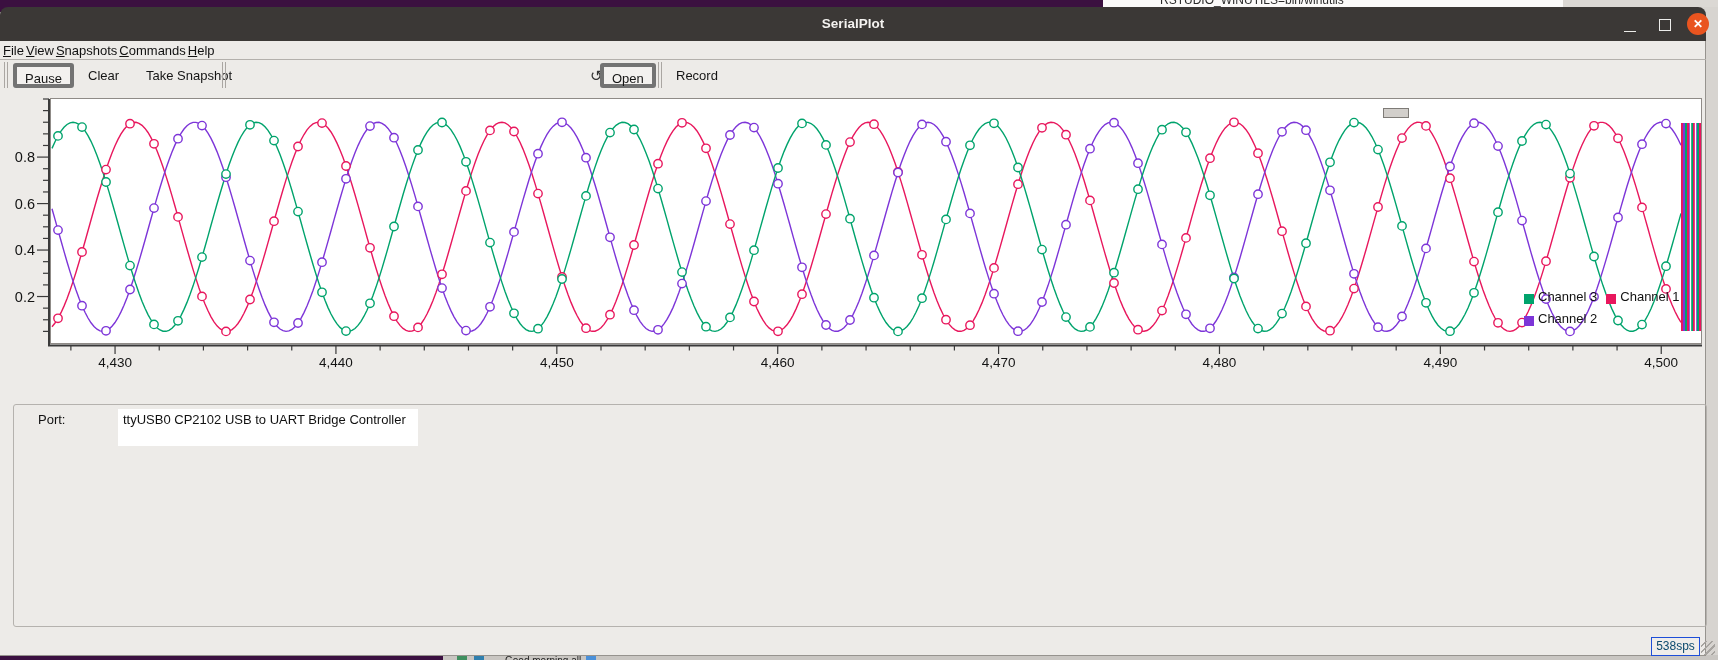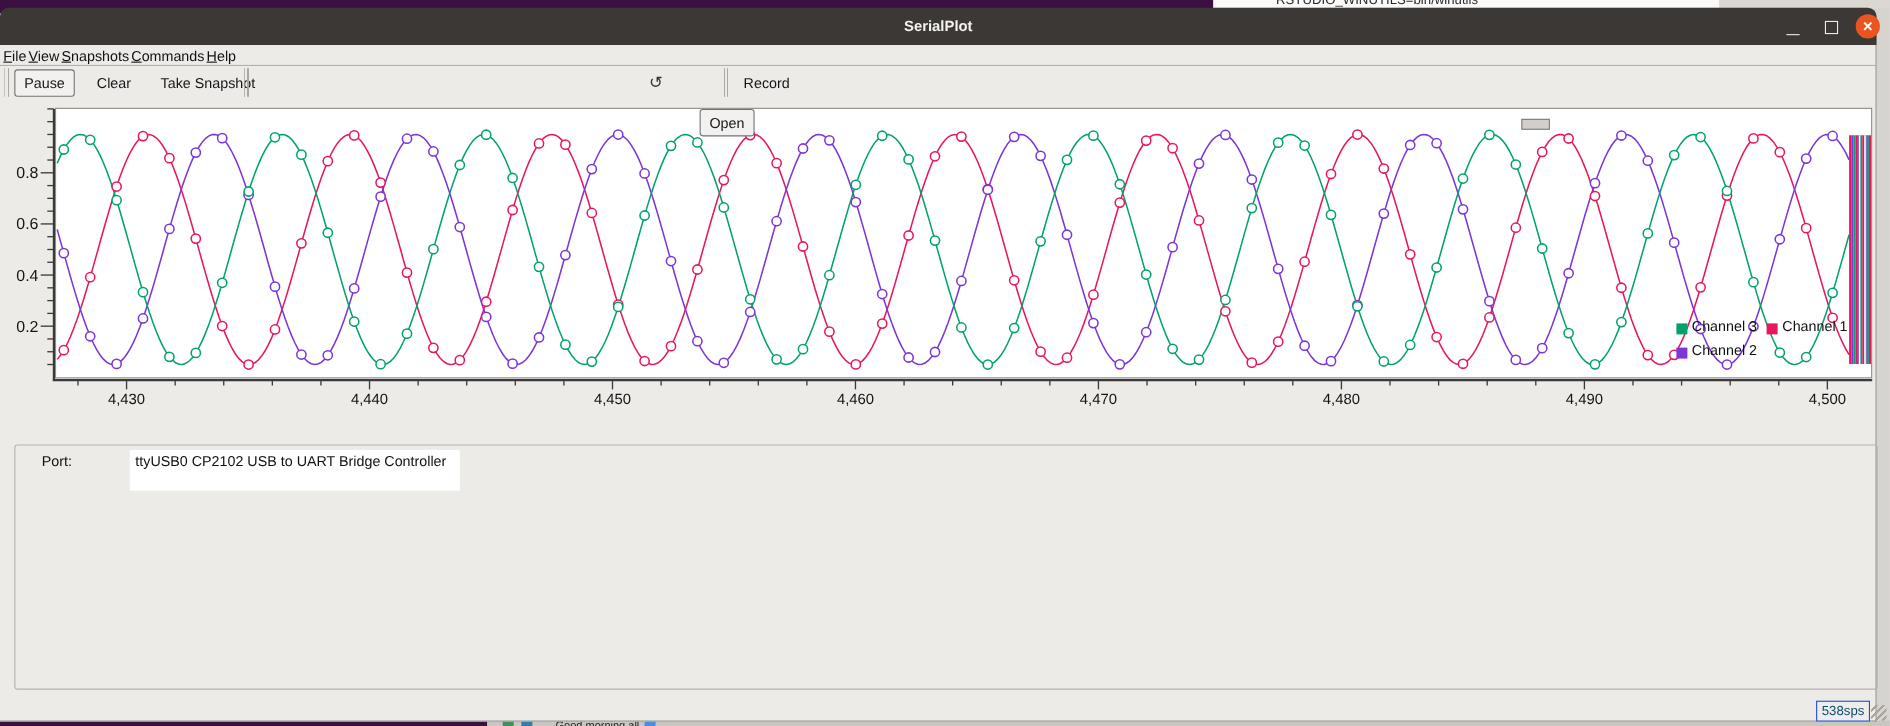"Pause" .tbtn.outlined { border: 1px solid #737373 -> 4px solid #737373 }
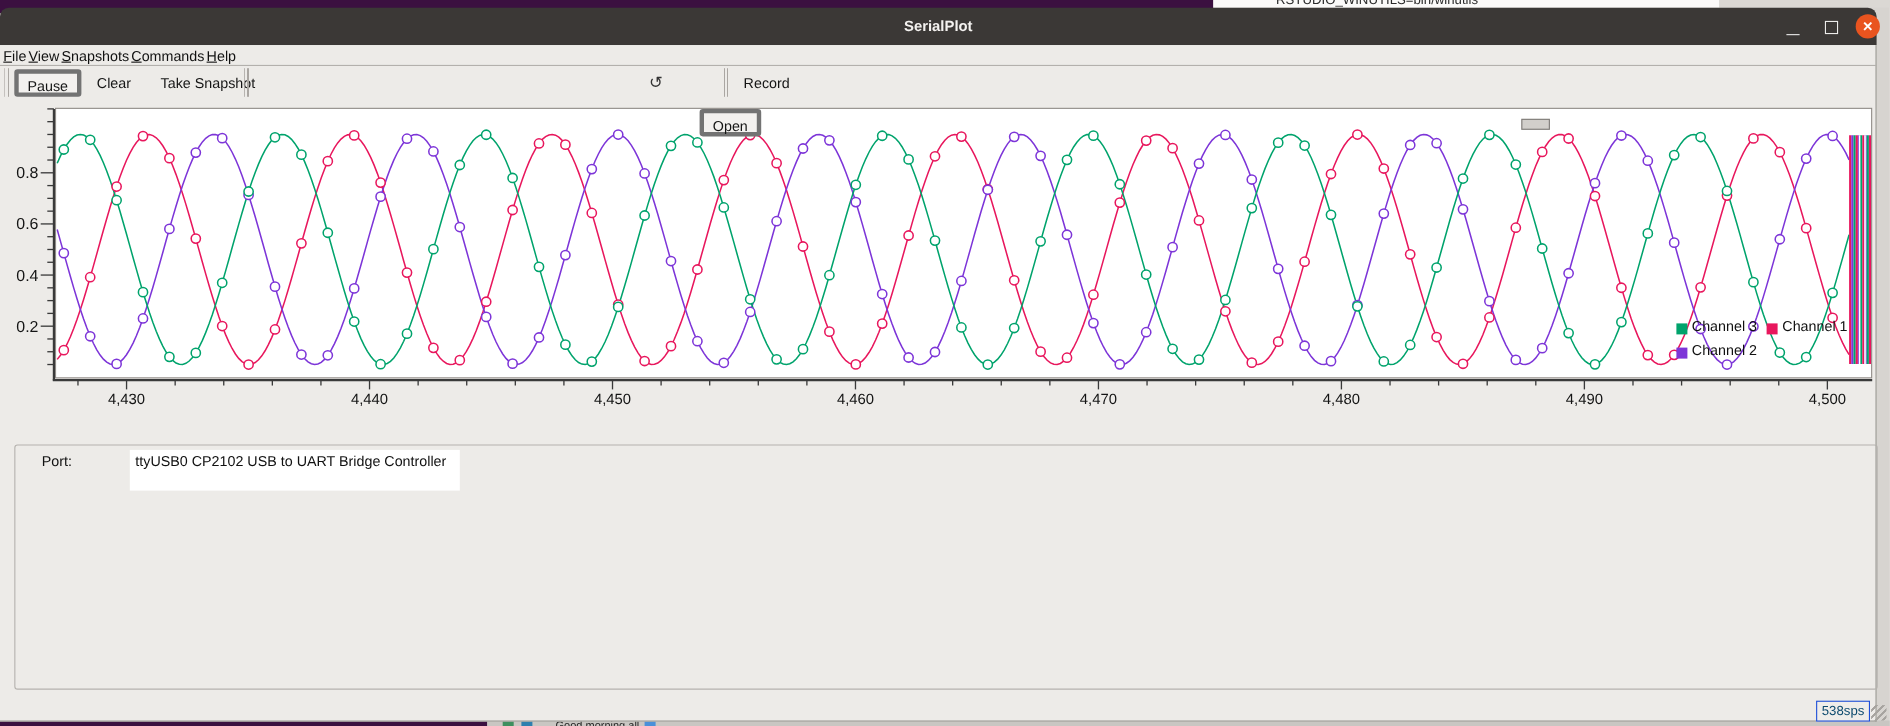"Open" button.abs { left: 636px -> 600px; margin-top: 36px -> none }
